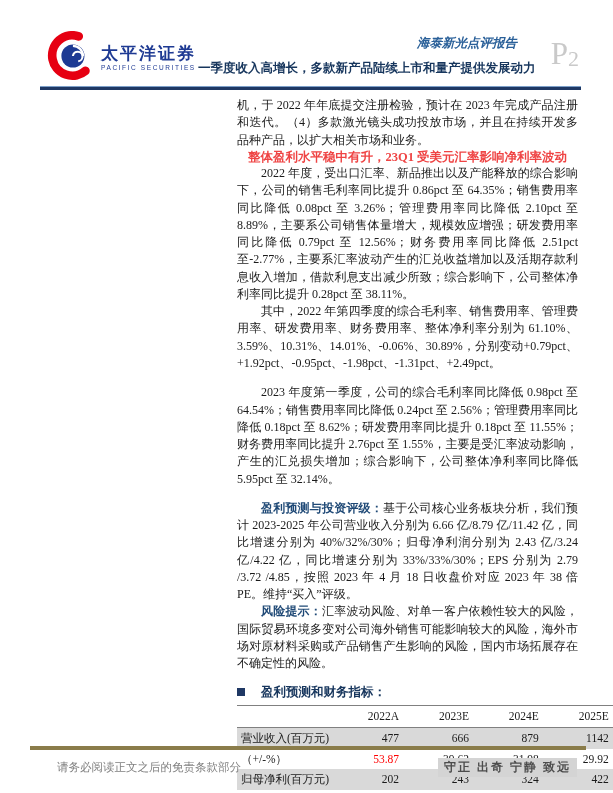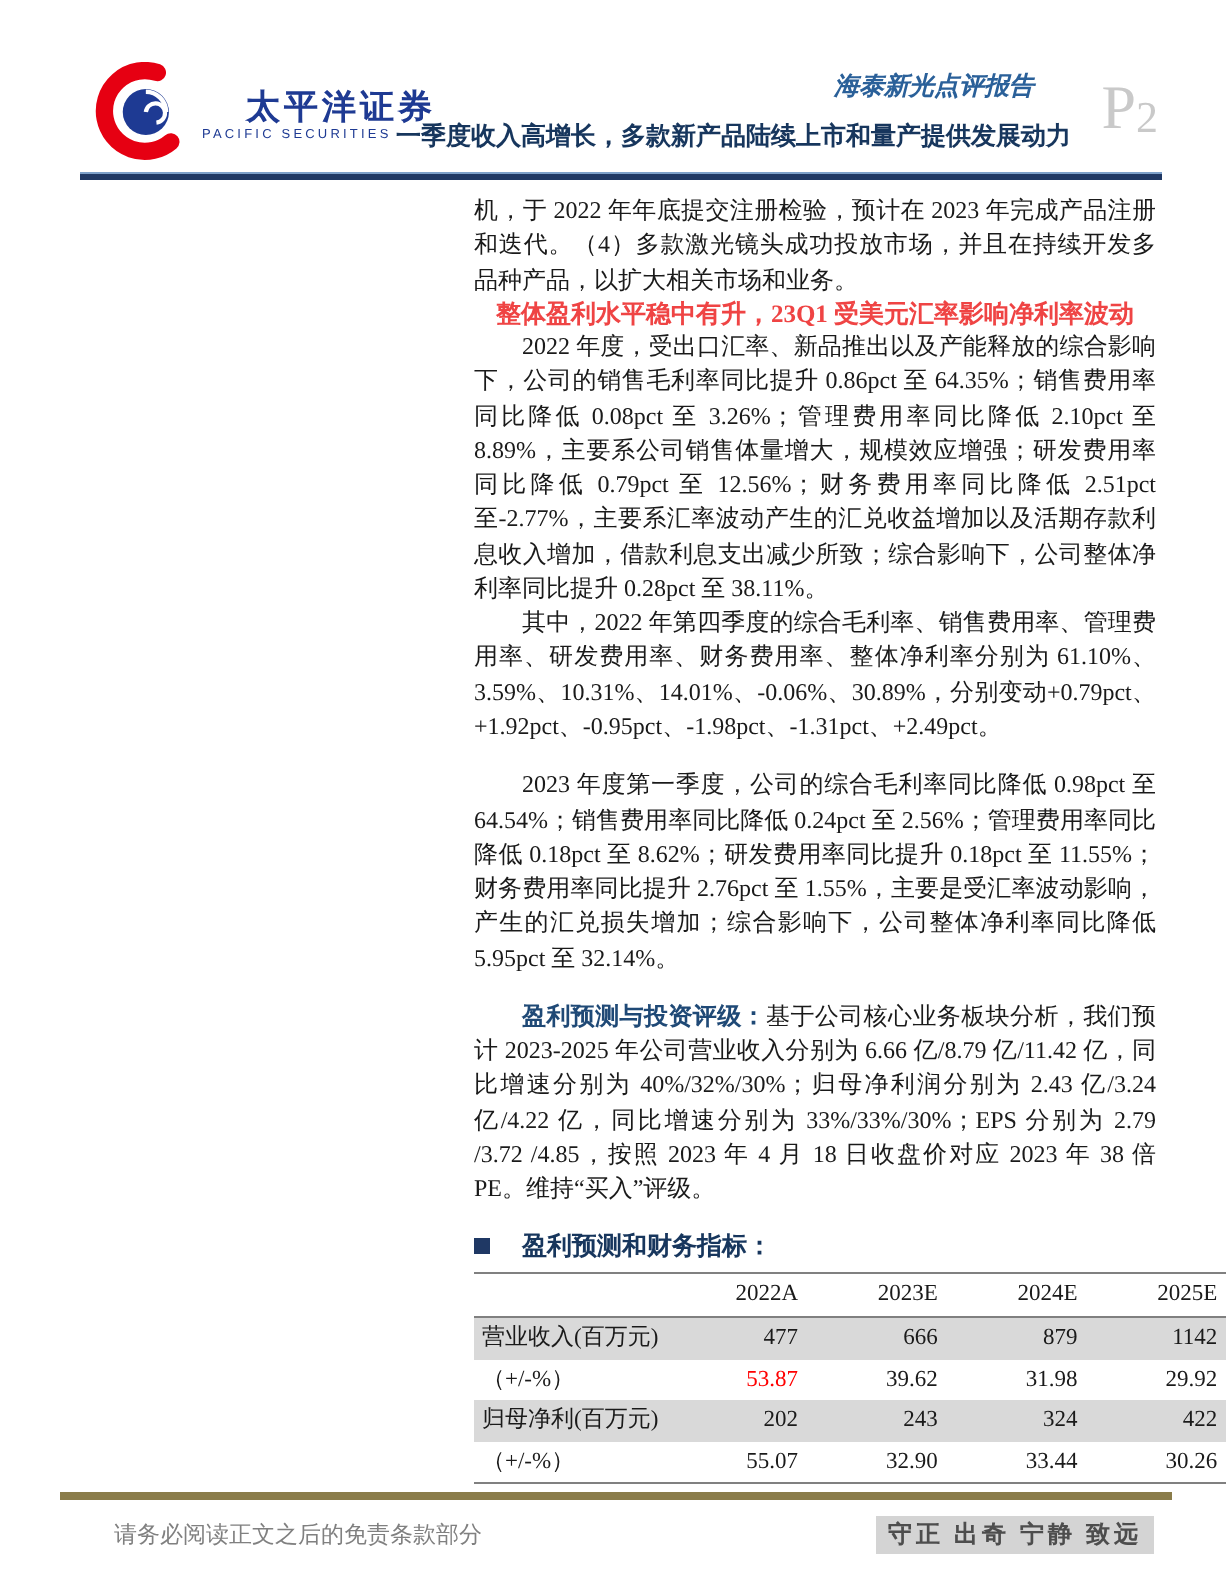"太平洋证券" .logo-cn { margin-left: 22px -> none }
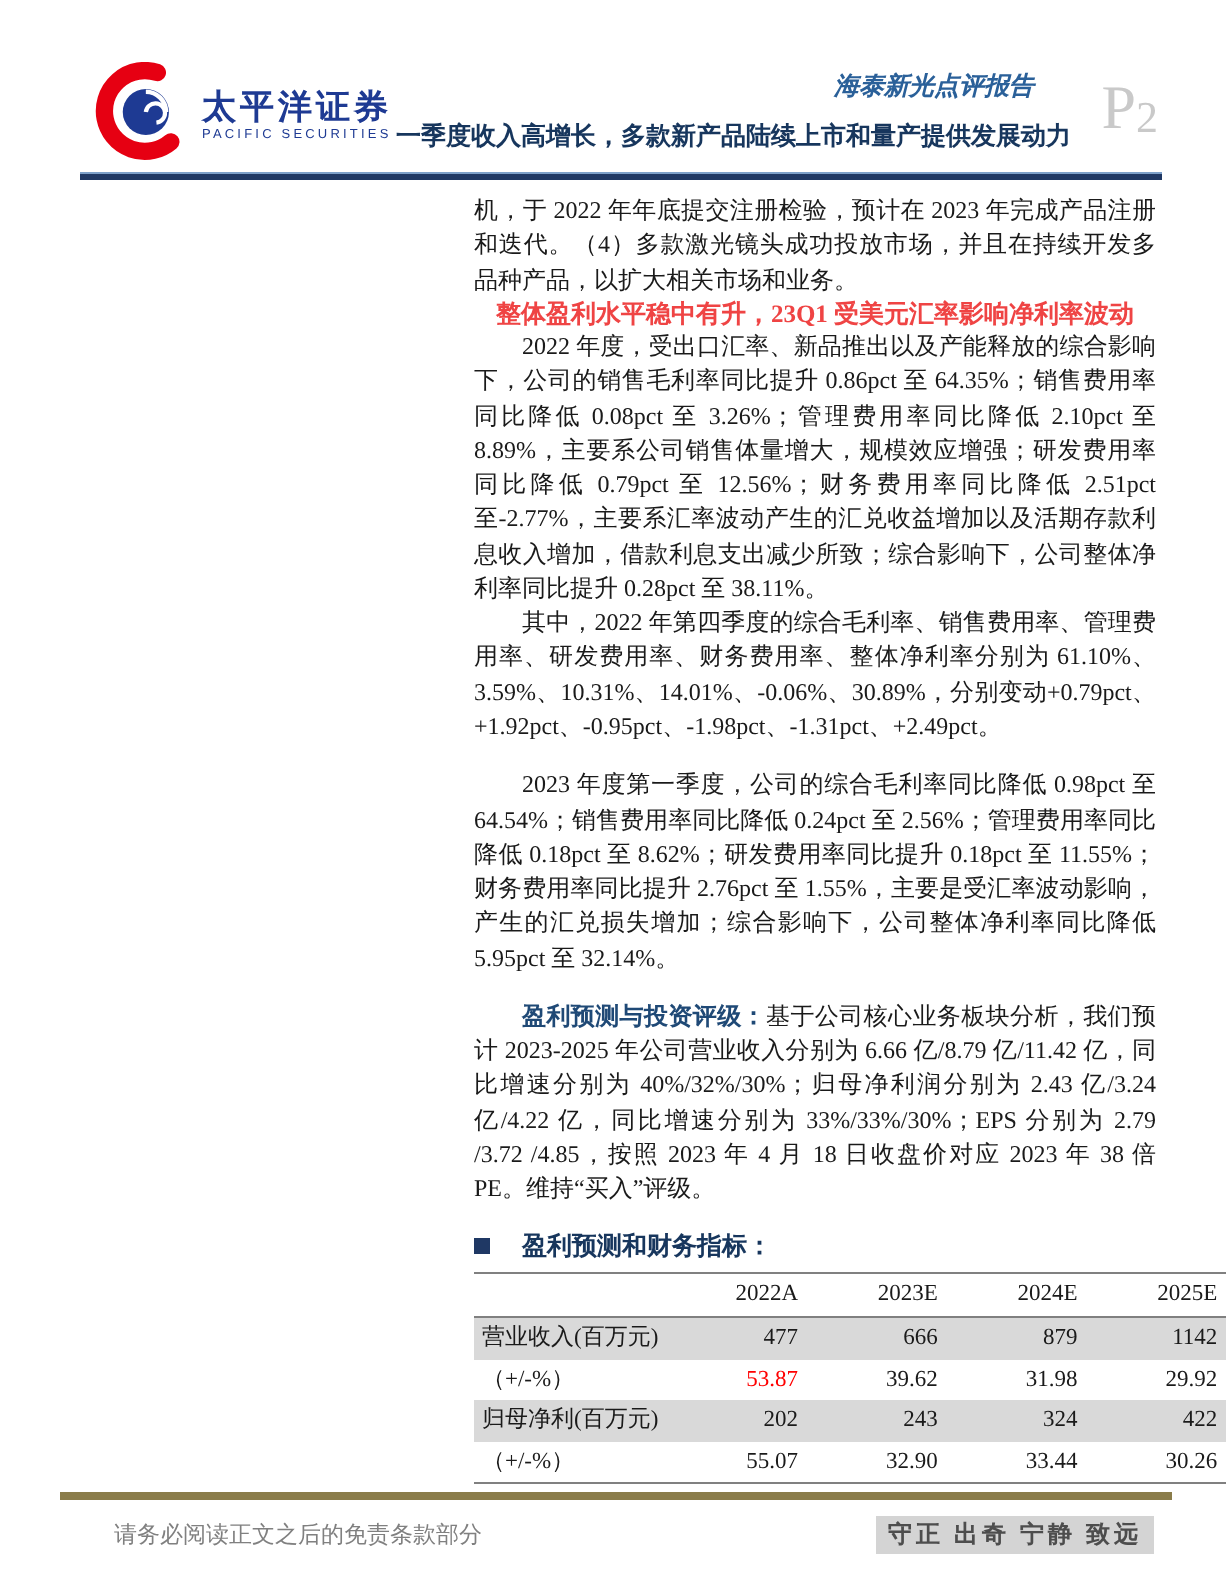"风险提示：汇率波动风险、对单一客户依赖性较大的风险，国际贸易环境多变对公司海外销" p.indent { html: none -> <p><span>风险提示：</span><span>汇率波动风险、对单一客户依赖性较大的风险，国际贸易环境多变对公司海外销售可能影响较大的风险，海外市场对原材料采购或产品销售产生影响的风险，国内市场拓展存在不确定性的风险。</span></p> }
